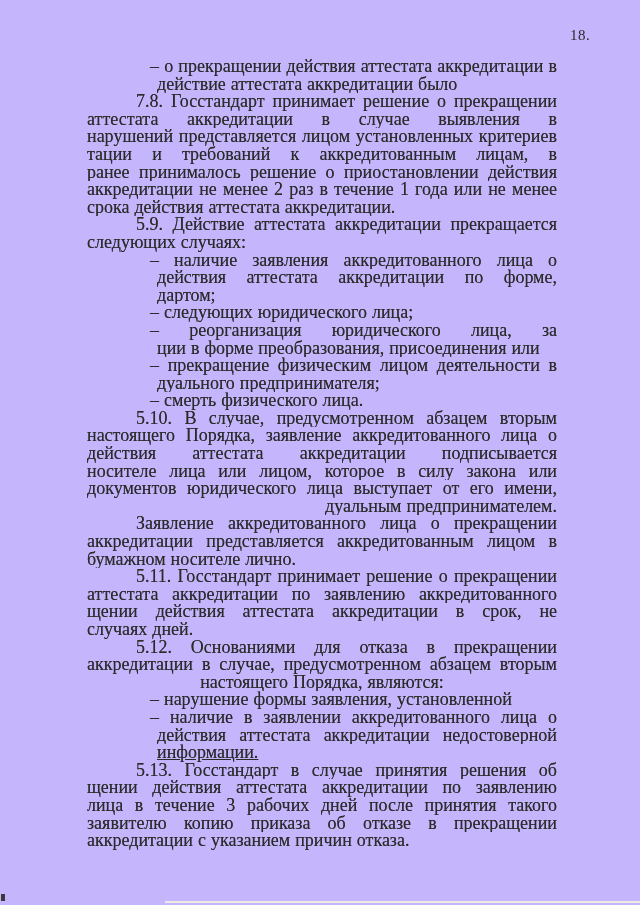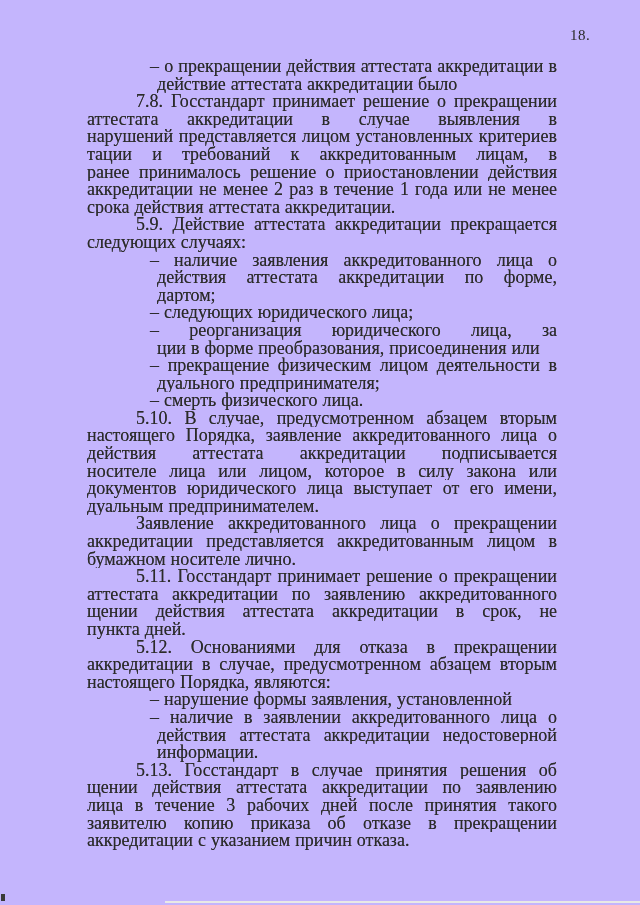"дуальным предпринимателем." div.line { text-align: none -> right }
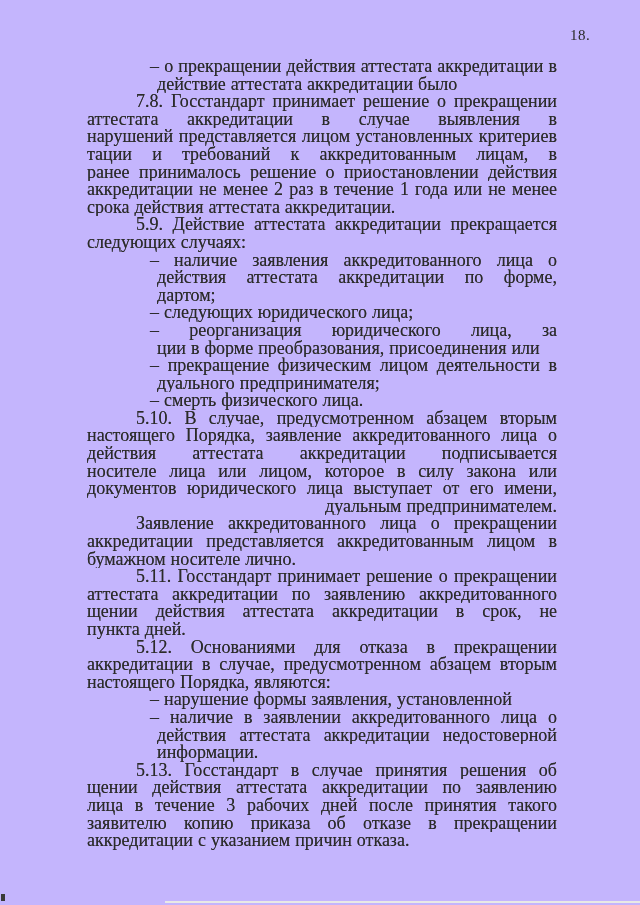"пункта дней." div.line { text: пункта -> случаях }
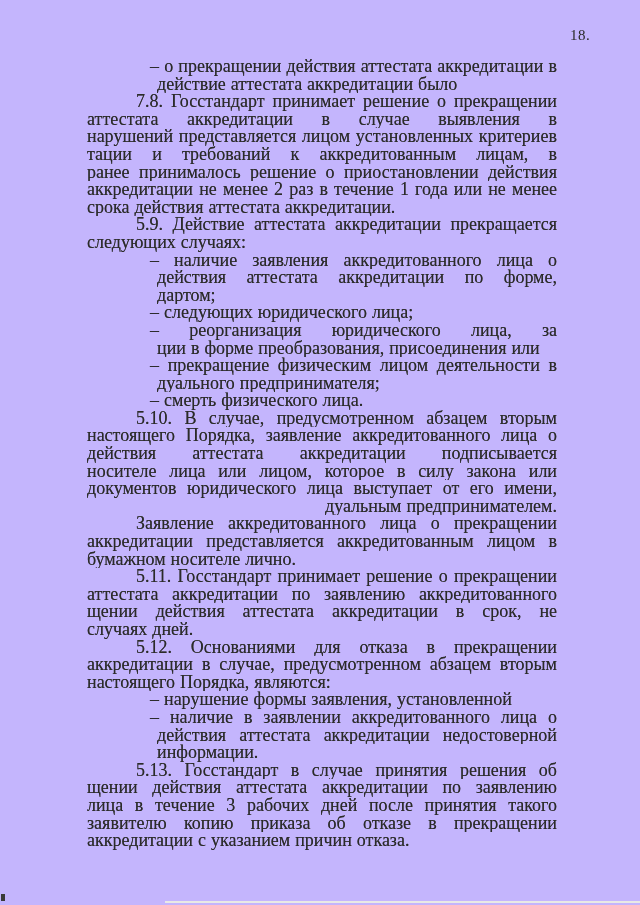"настоящего Порядка, являются:" div.line { text-align: none -> center }
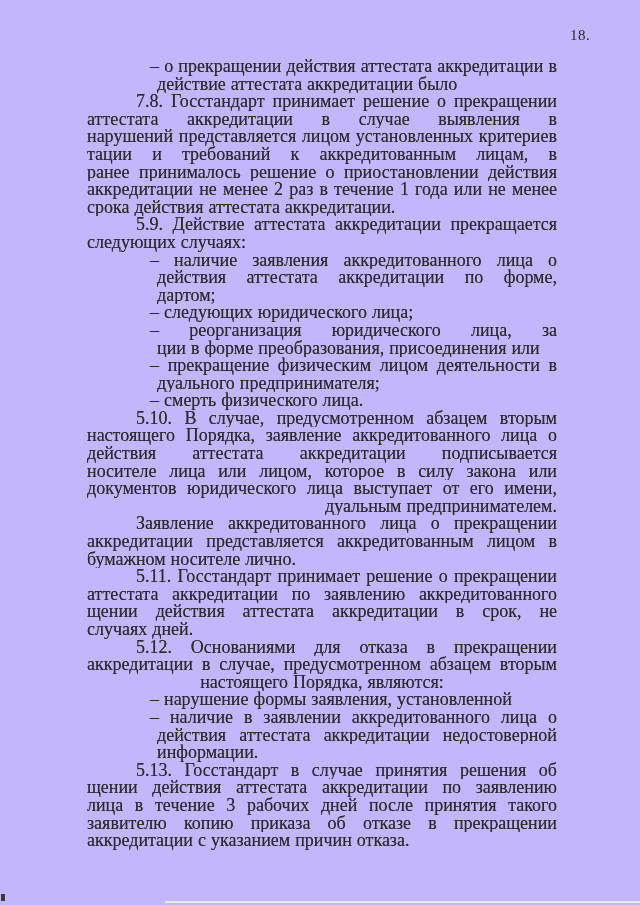"информации." div.line { text-decoration: none -> underline }
